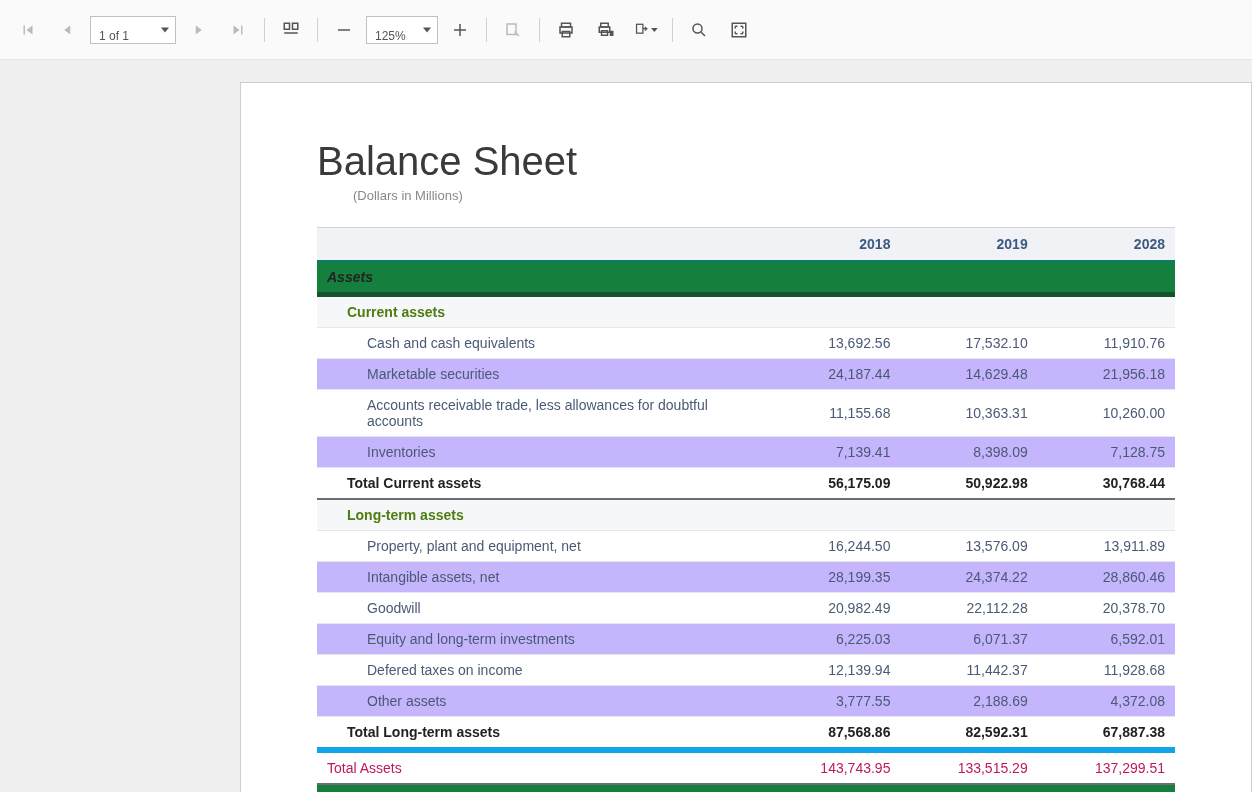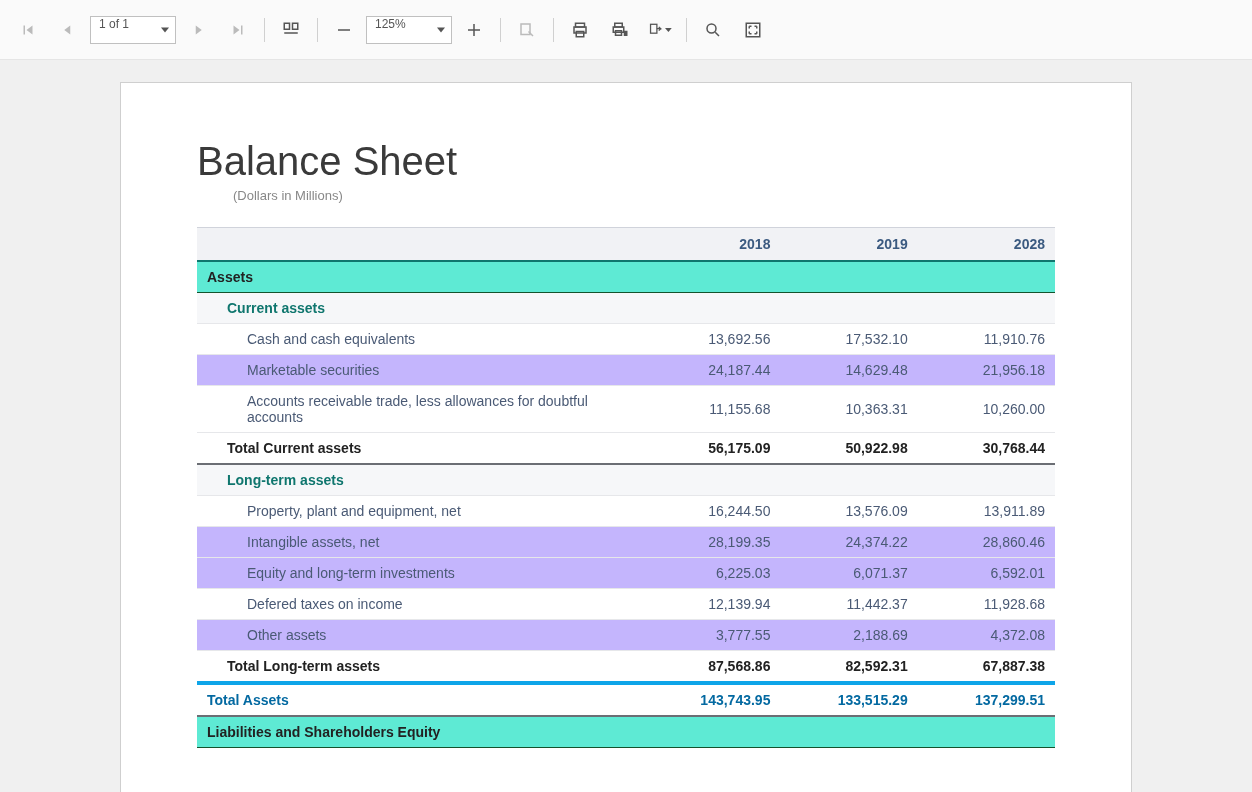"1 of 1" .page-input, .zoom-input { align-items: flex-start -> flex-end }
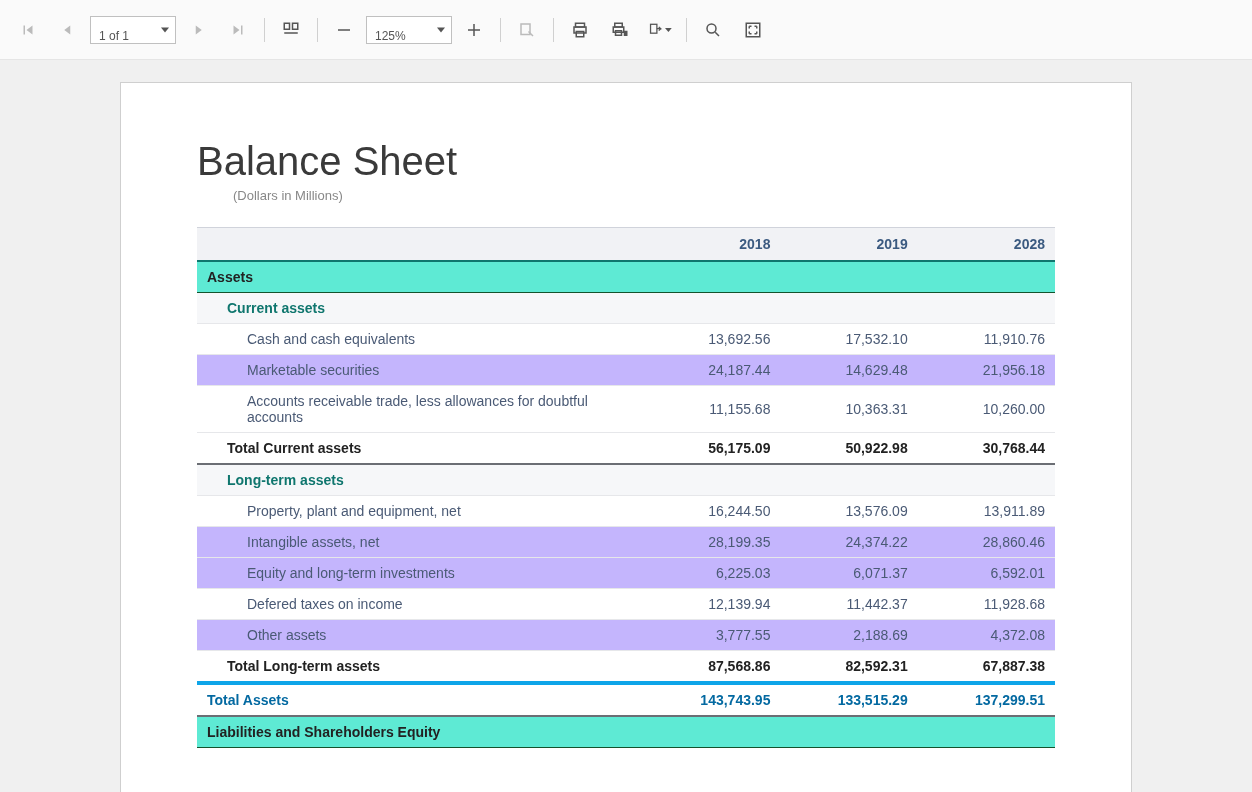"125%" .zoom-input { width: 86px -> 72px }
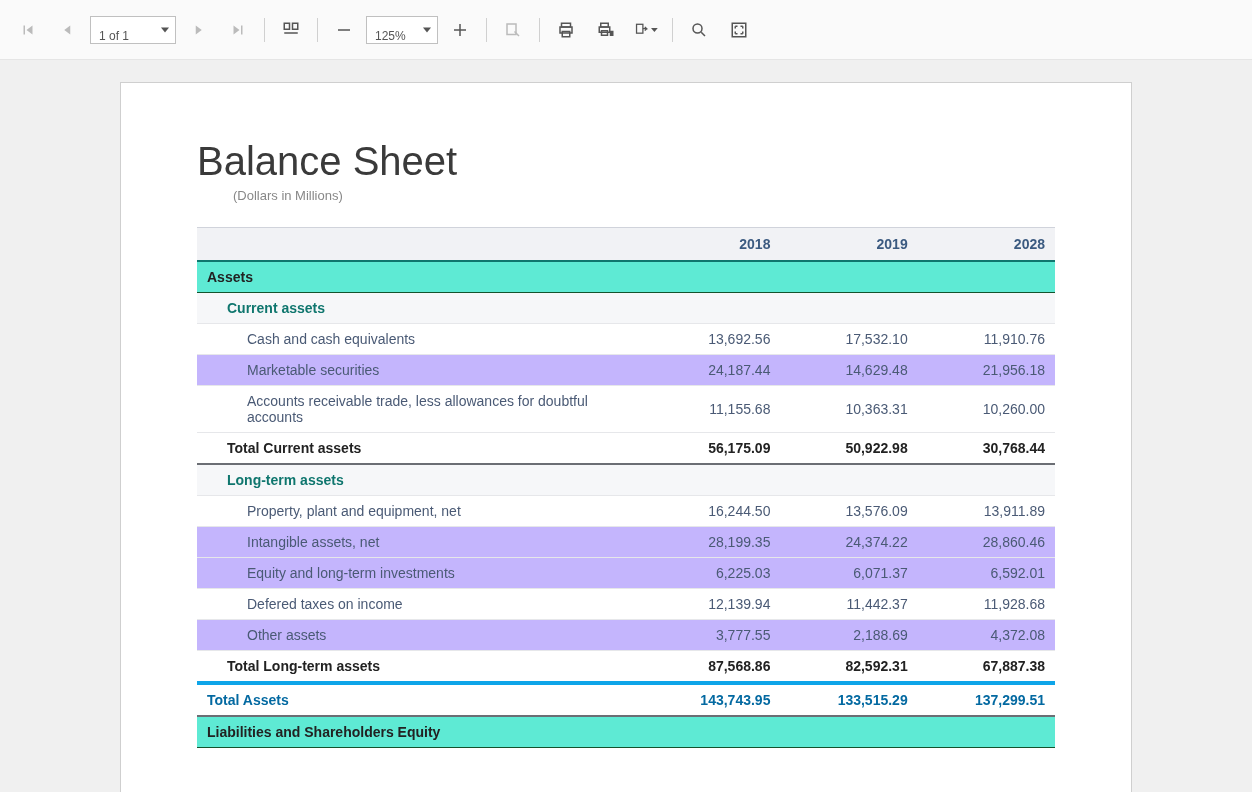"Balance Sheet" .viewport { justify-content: center -> flex-end }
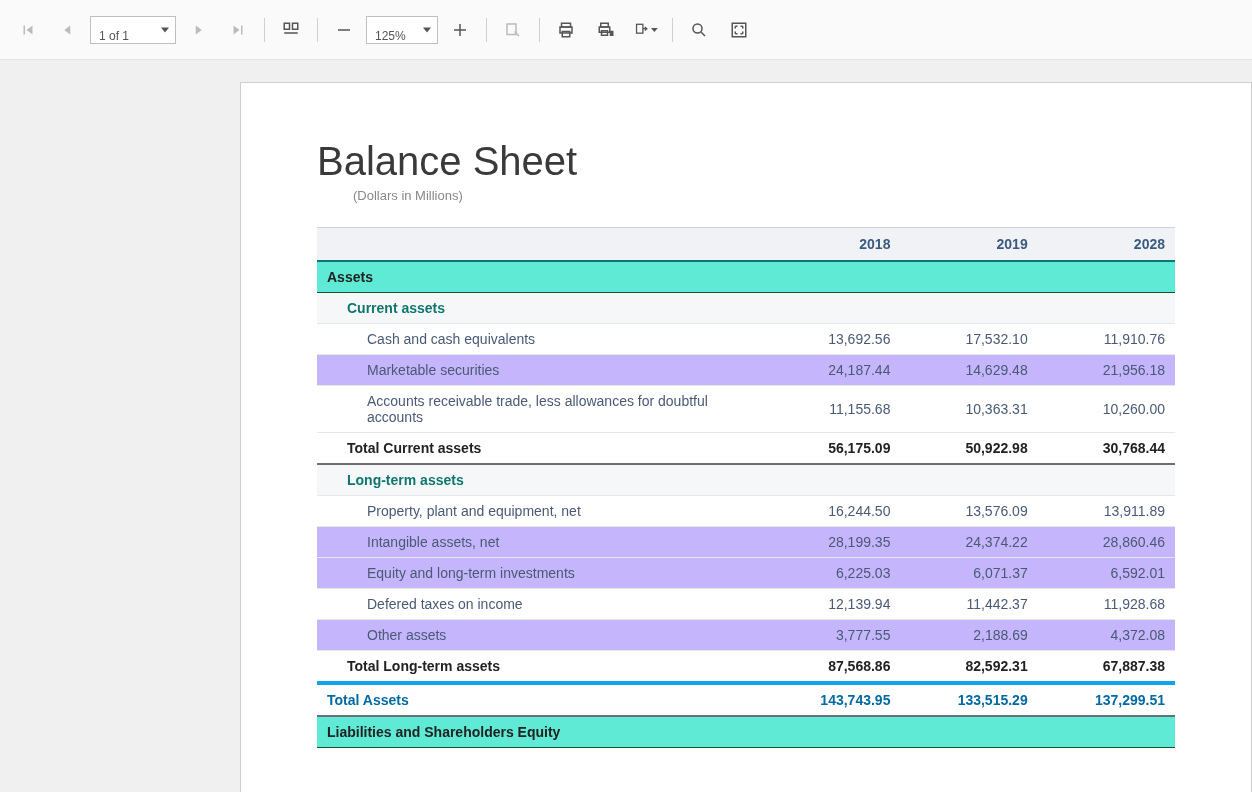"Assets" tr.section td { background: #5eead4 -> #15803d; border-bottom: 1px solid #14532d -> 5px solid #14532d; font-style: none -> italic }
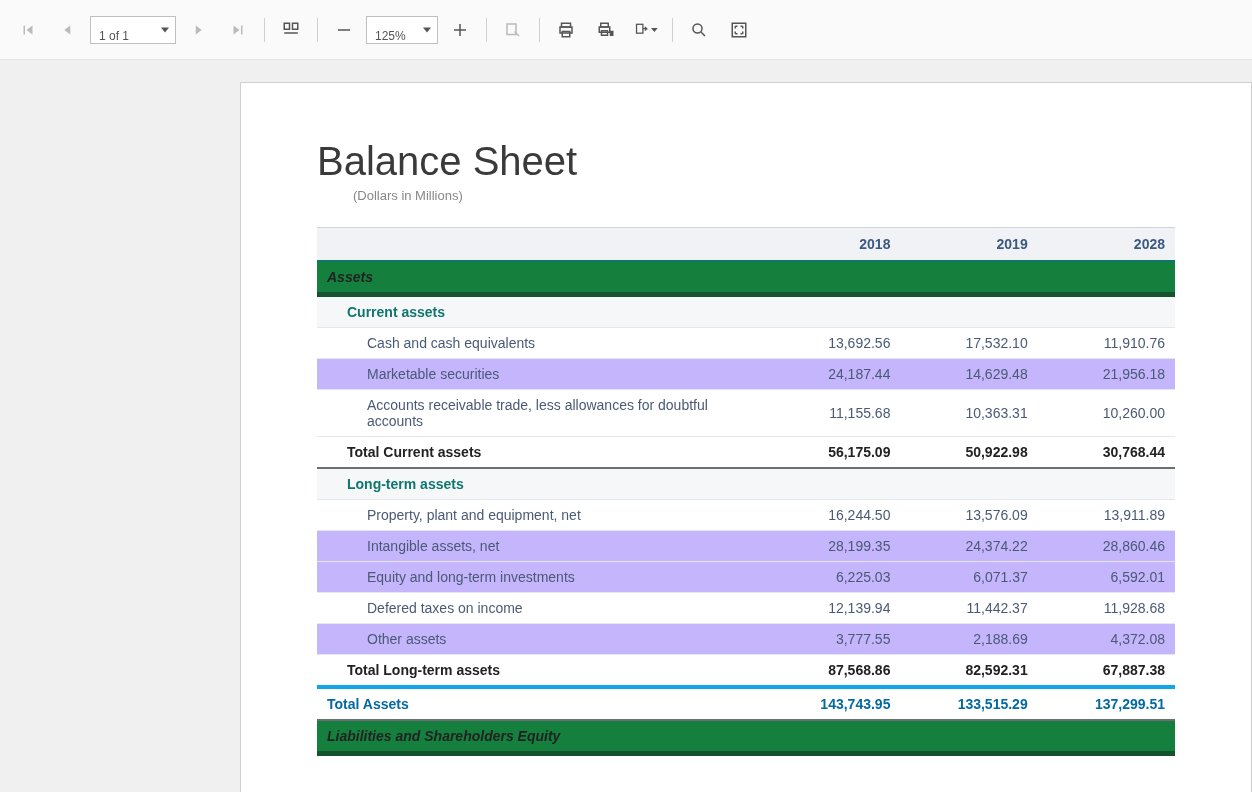"Current assets" tr.sub-section td { color: #0f766e -> #4d7c0f }
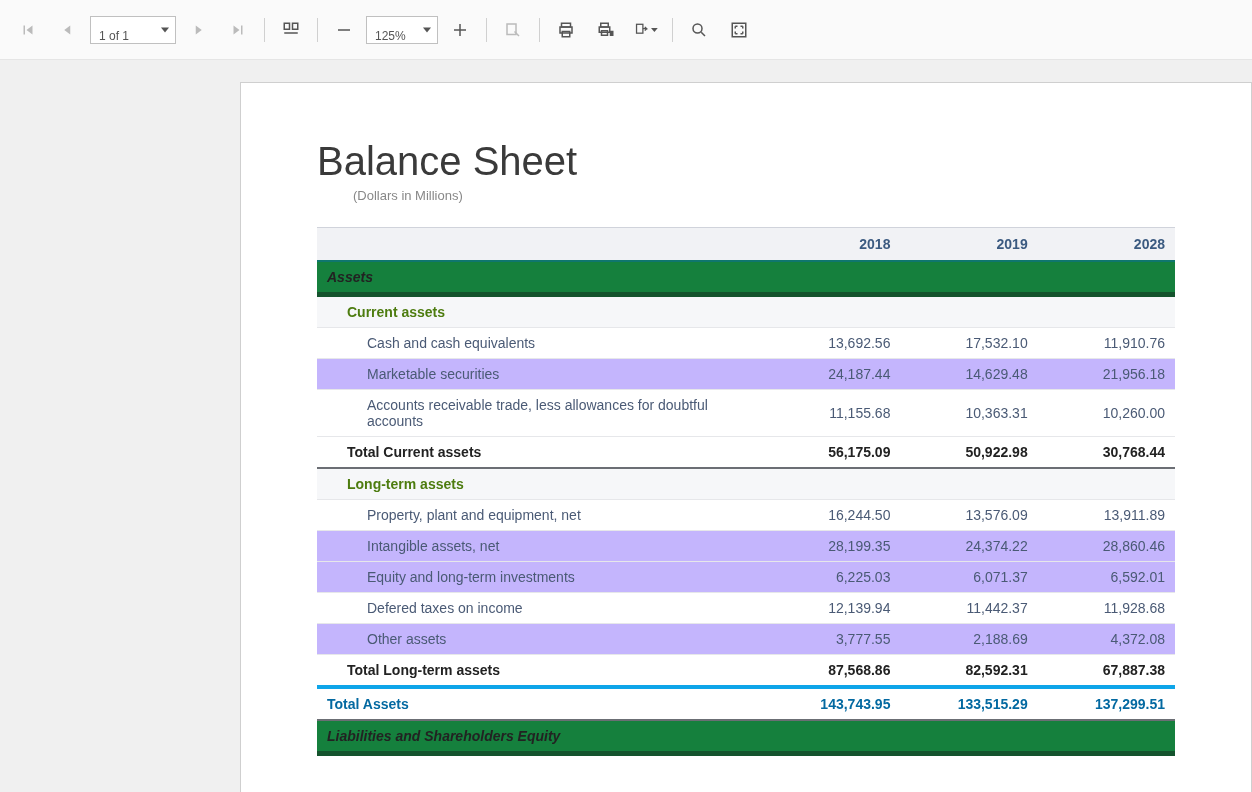"Inventories" tr.line { html: none -> <tr> <td>Inventories</td> <td>7,139.41</td> <td>8,398.09</td> <td>7,128.75</td> </tr> }
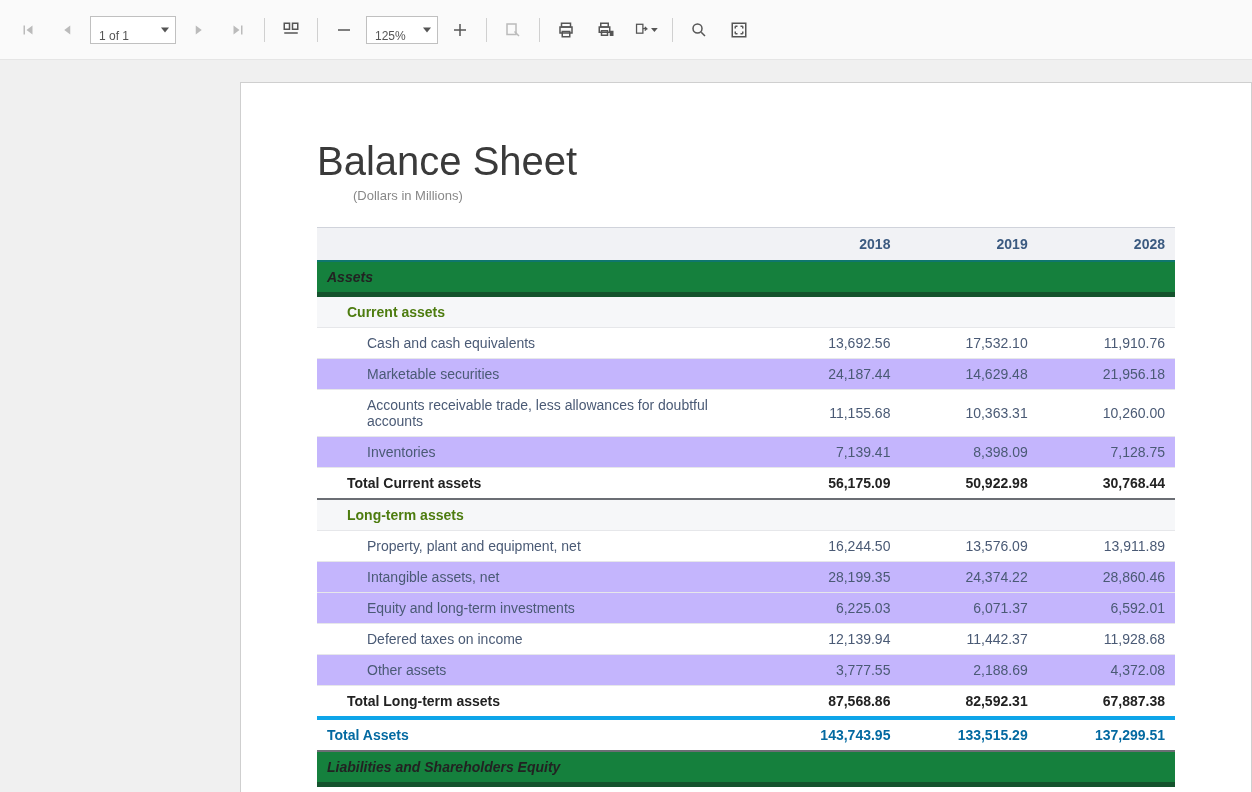"Goodwill" tr.line { html: none -> <tr> <td>Goodwill</td> <td>20,982.49</td> <td>22,112.28</td> <td>20,378.70</td> </tr> }
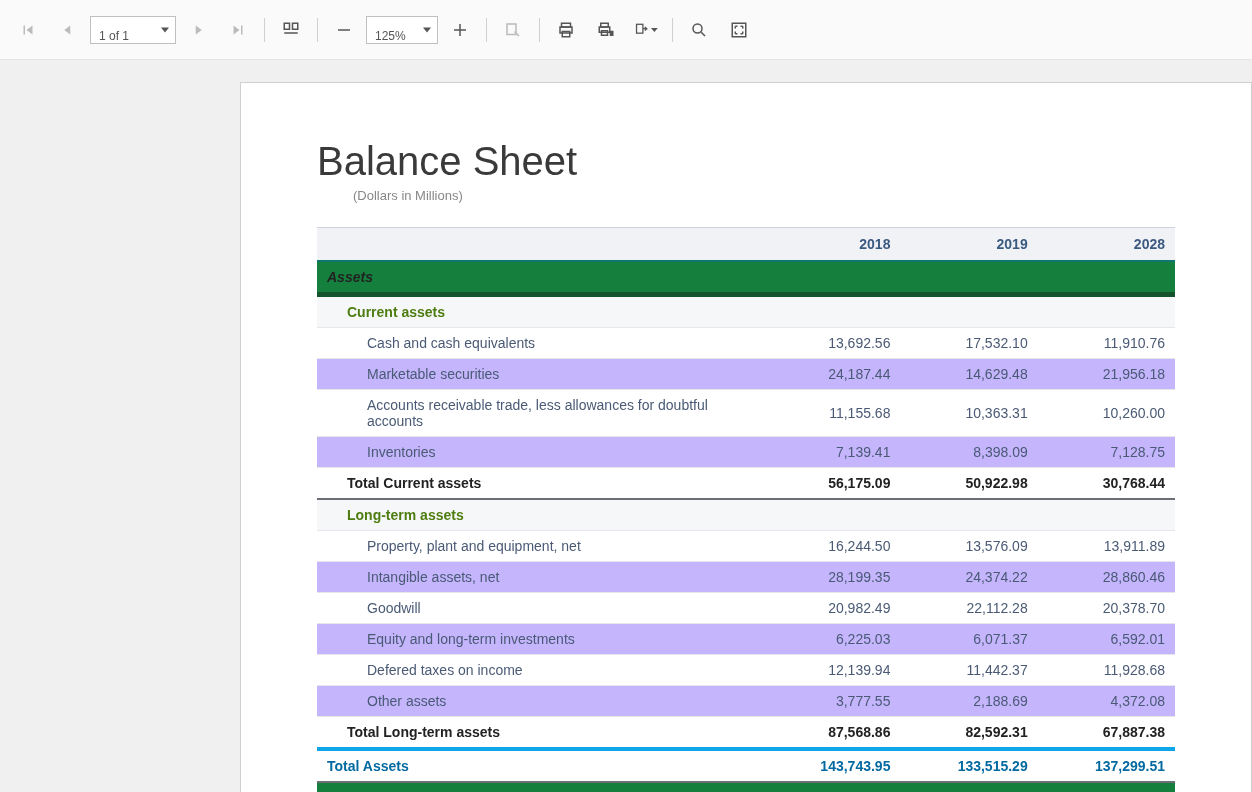"Total Assets" tr.grand td { border-top: 4px solid #0ea5e9 -> 6px solid #0ea5e9; color: #0369a1 -> #be185d; font-weight: 700 -> 400 }
